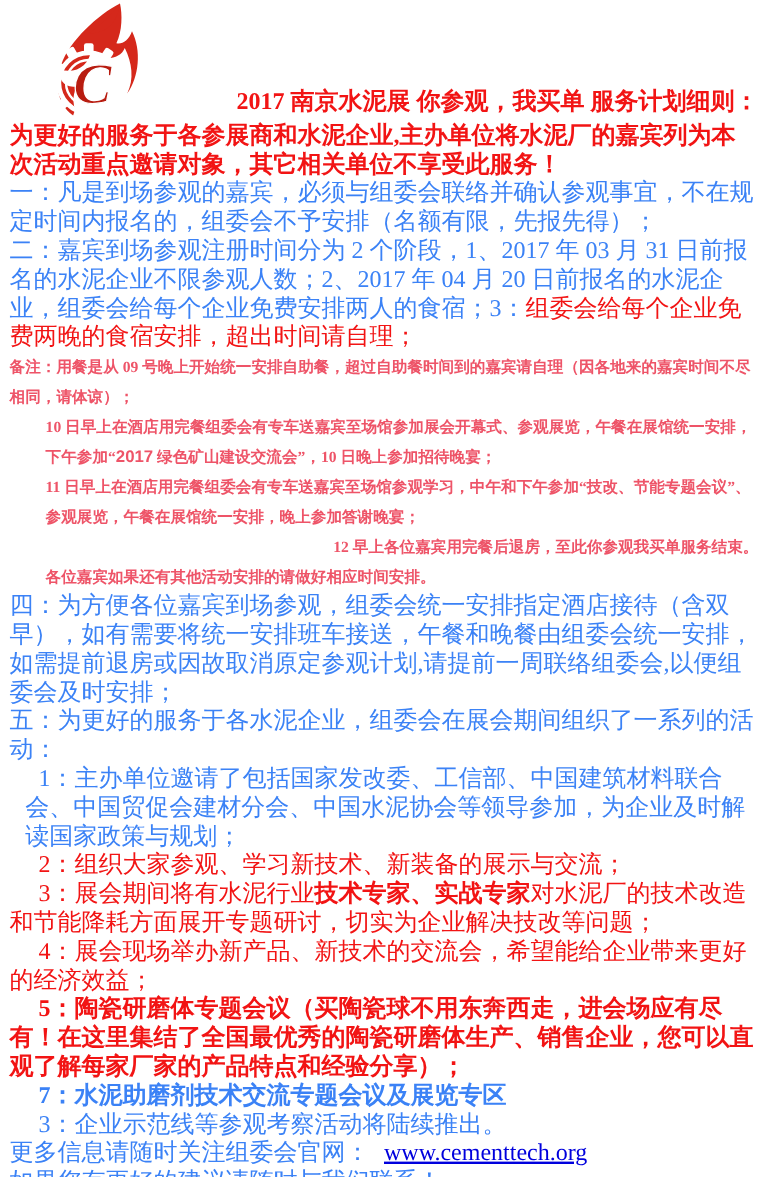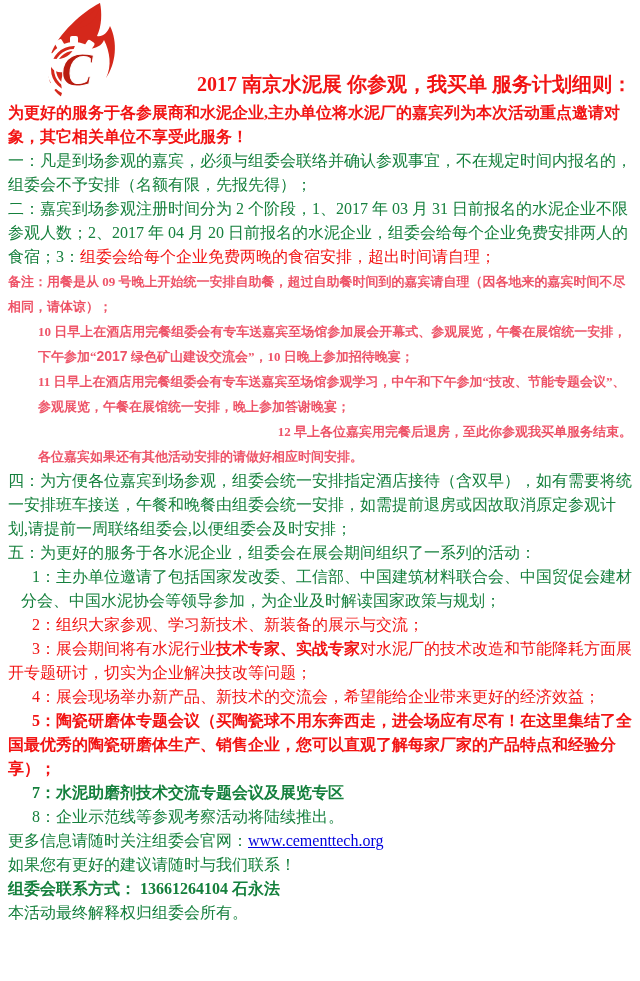"为更好的服务于各参展商和水泥企业,主办单位将水泥厂的嘉宾列为本次活动重点邀请对象" p.para { font-size: 16px -> 20px }
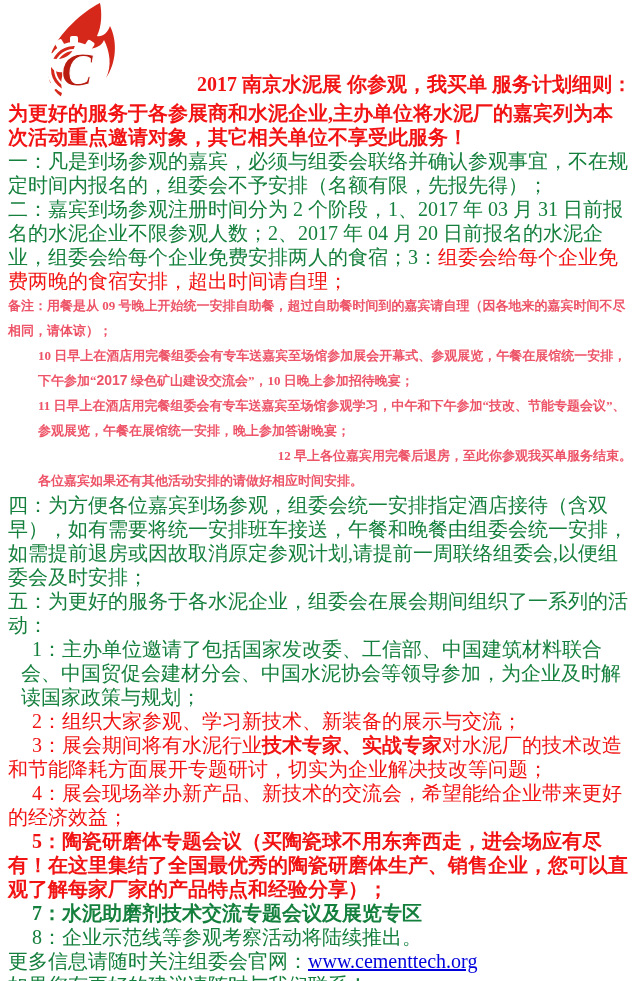"一：凡是到场参观的嘉宾，必须与组委会联络并确认参观事宜，不在规定时间内报名的，组" .c-black { color: #15803d -> #3b82f6 }
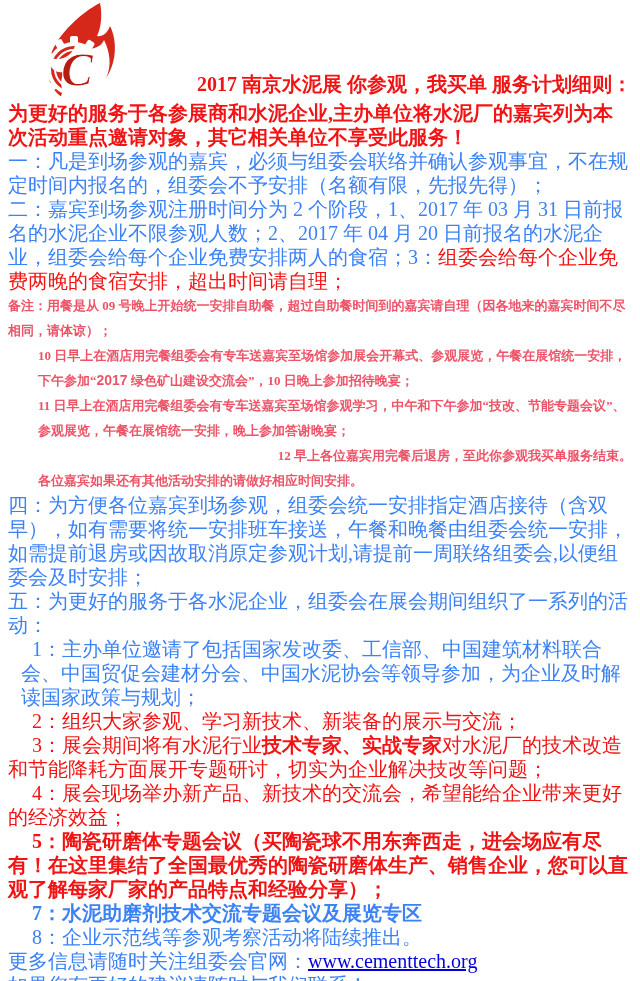"8：企业示范线等参观考察活动将陆续推出。" span.c-black { text: 8 -> 3 }
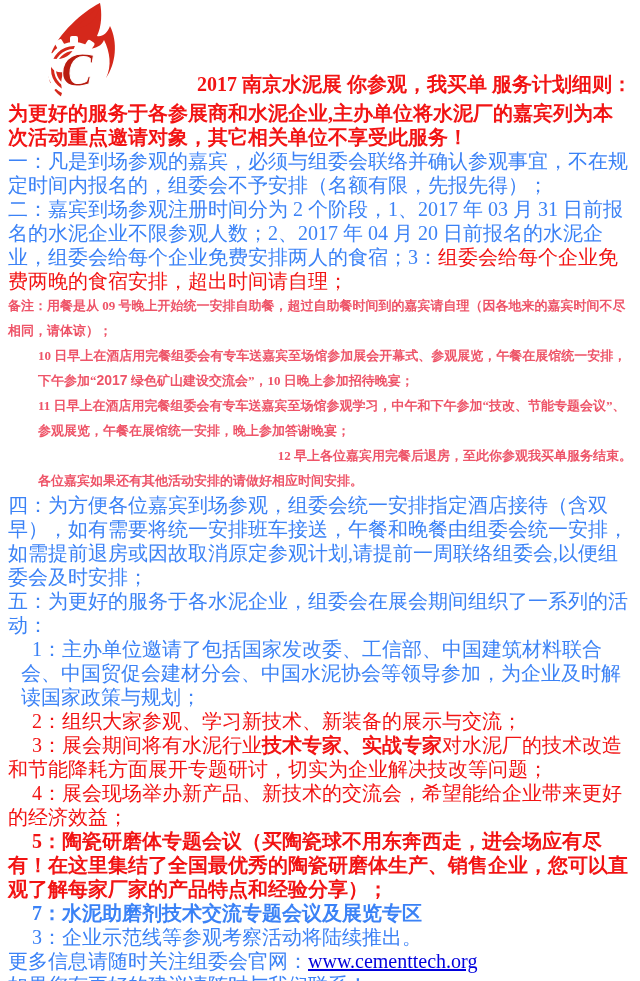"www.cementtech.org" a.site-link { margin-left: none -> 12px }
